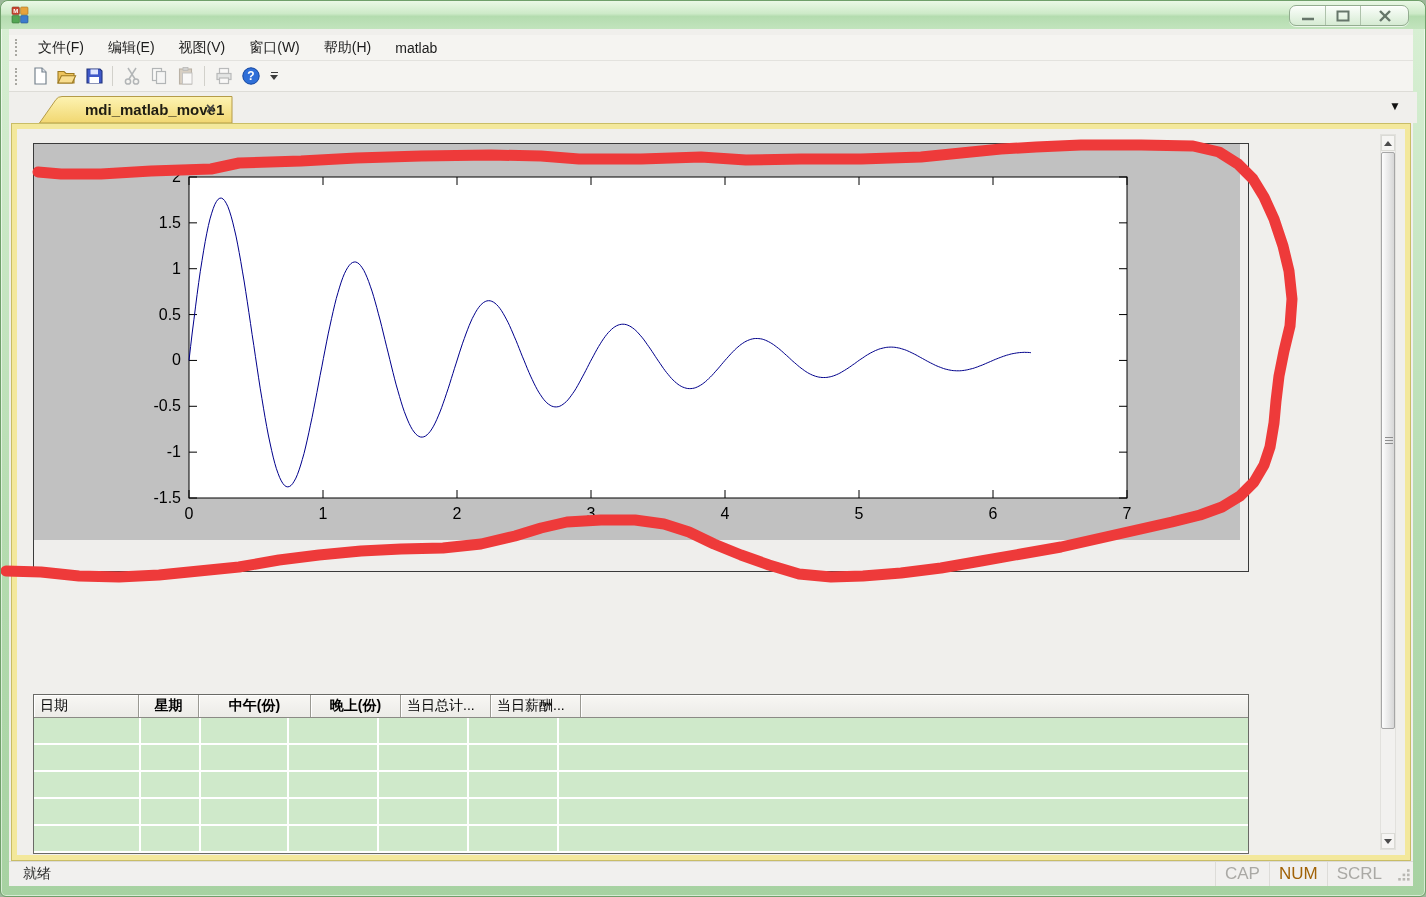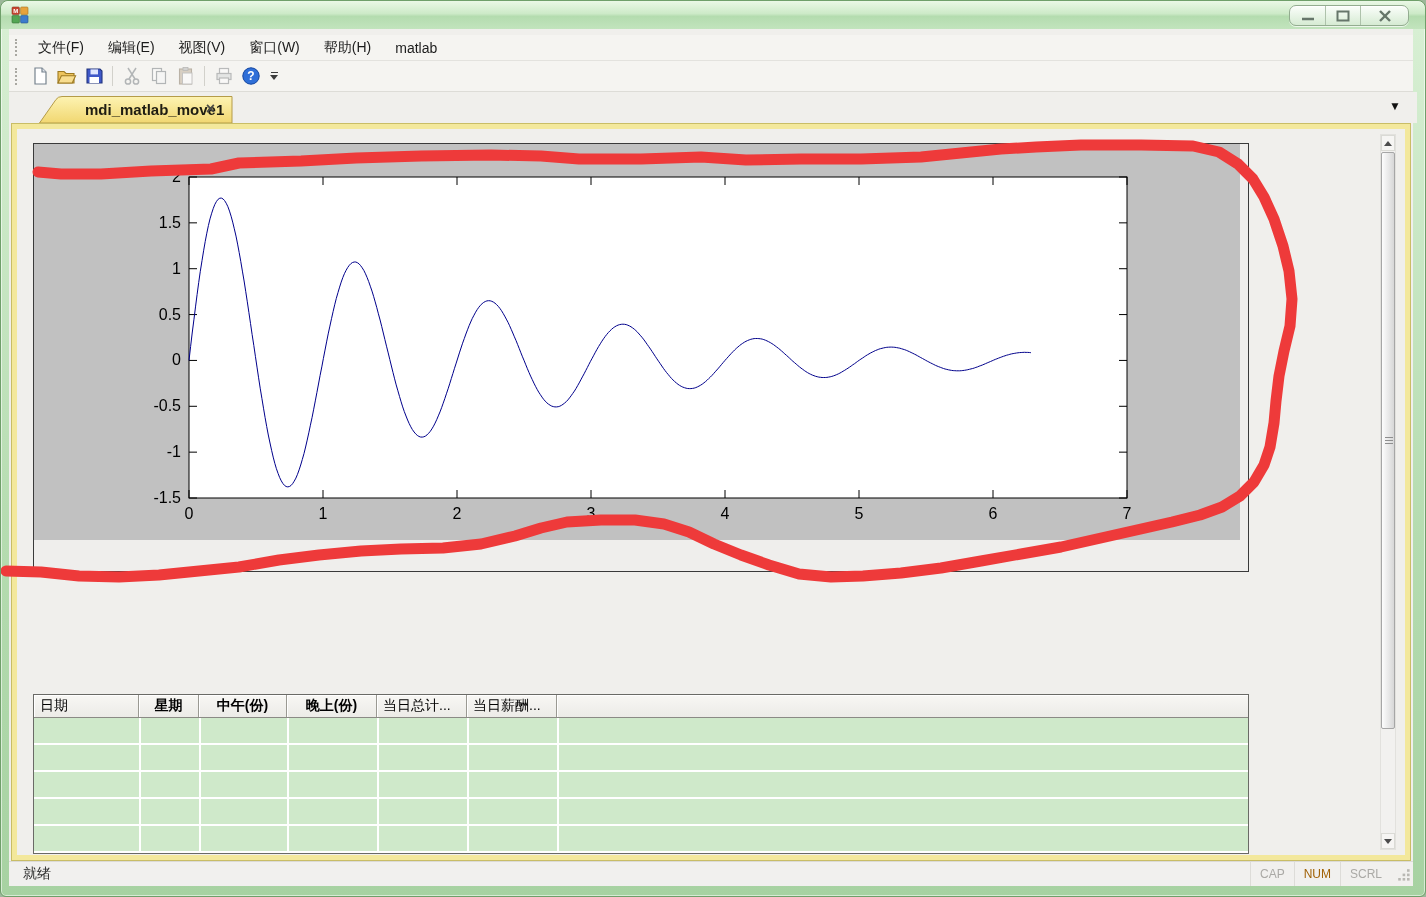"中午(份)" div.hcell { width: 88px -> 112px }
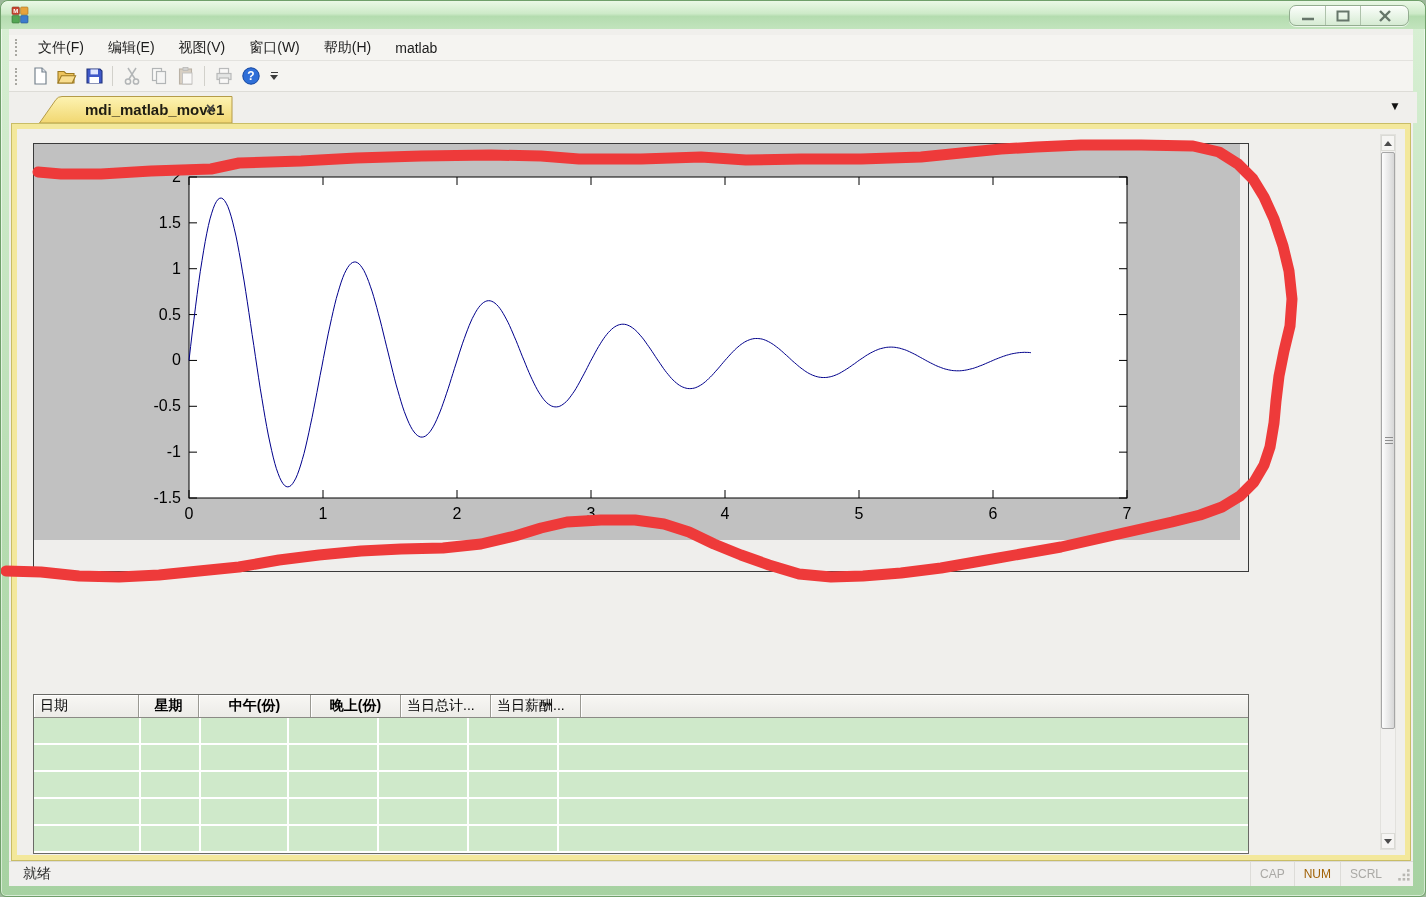"CAP" .keycap { font-size: 12px -> 17px }
